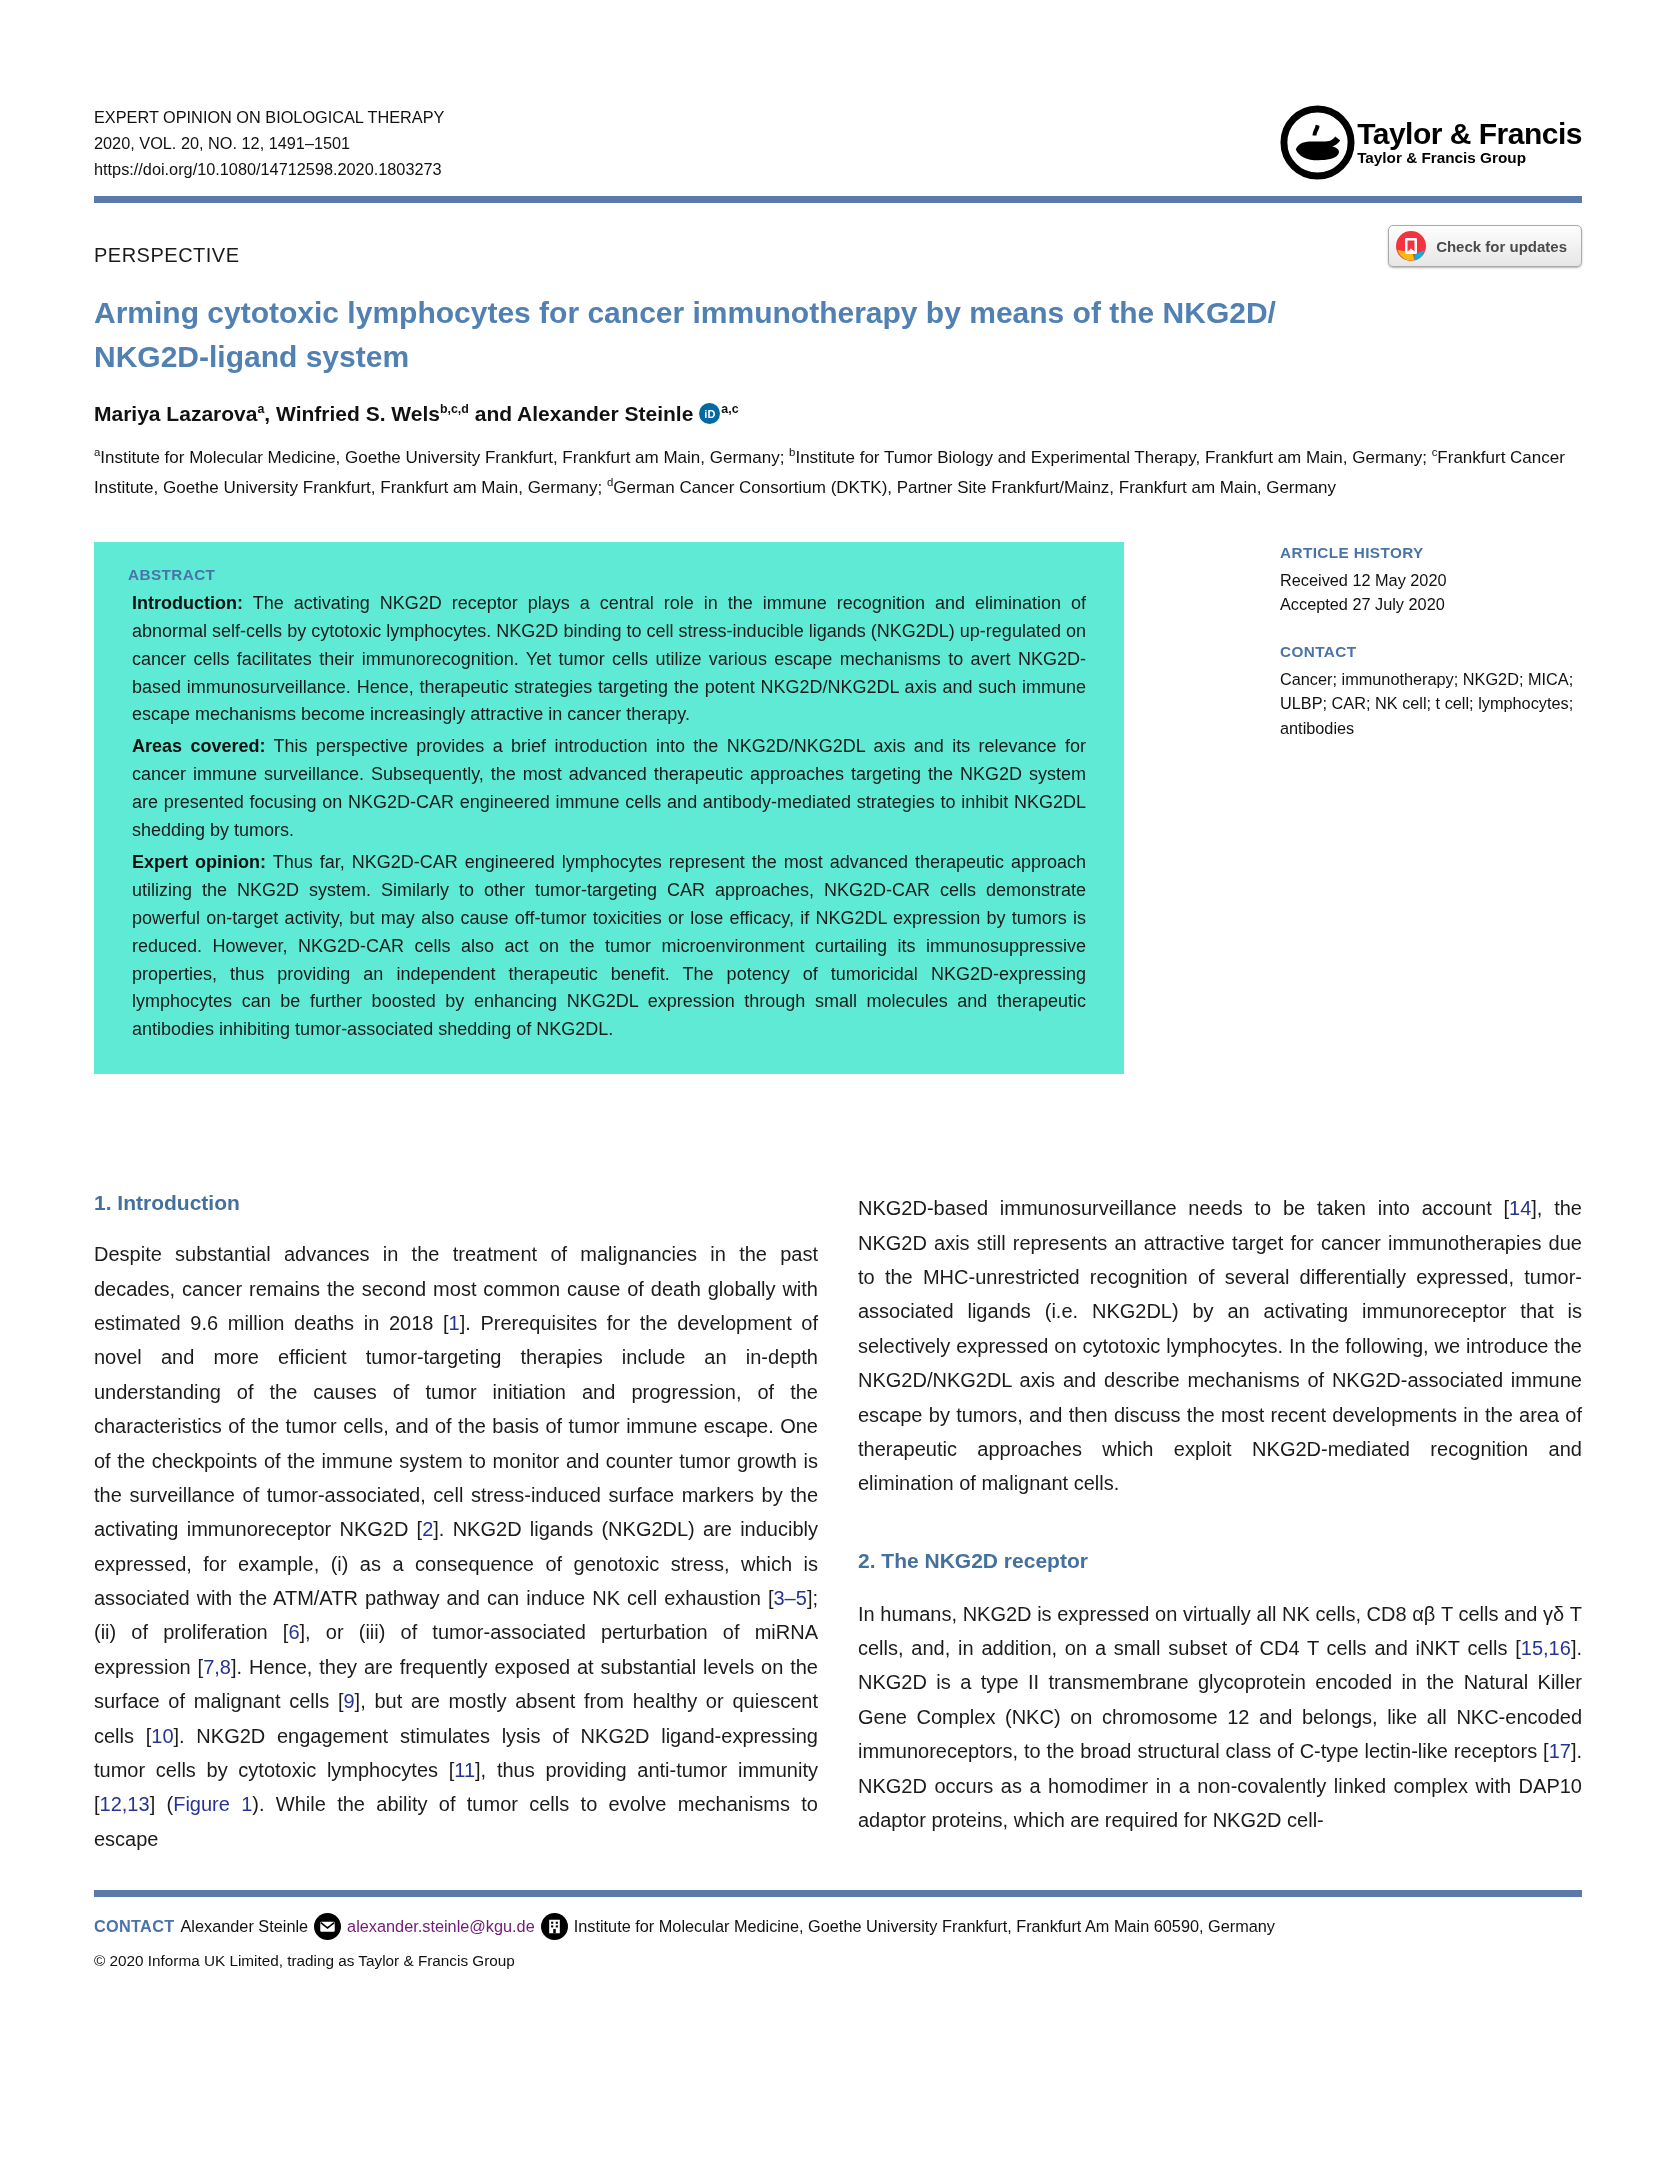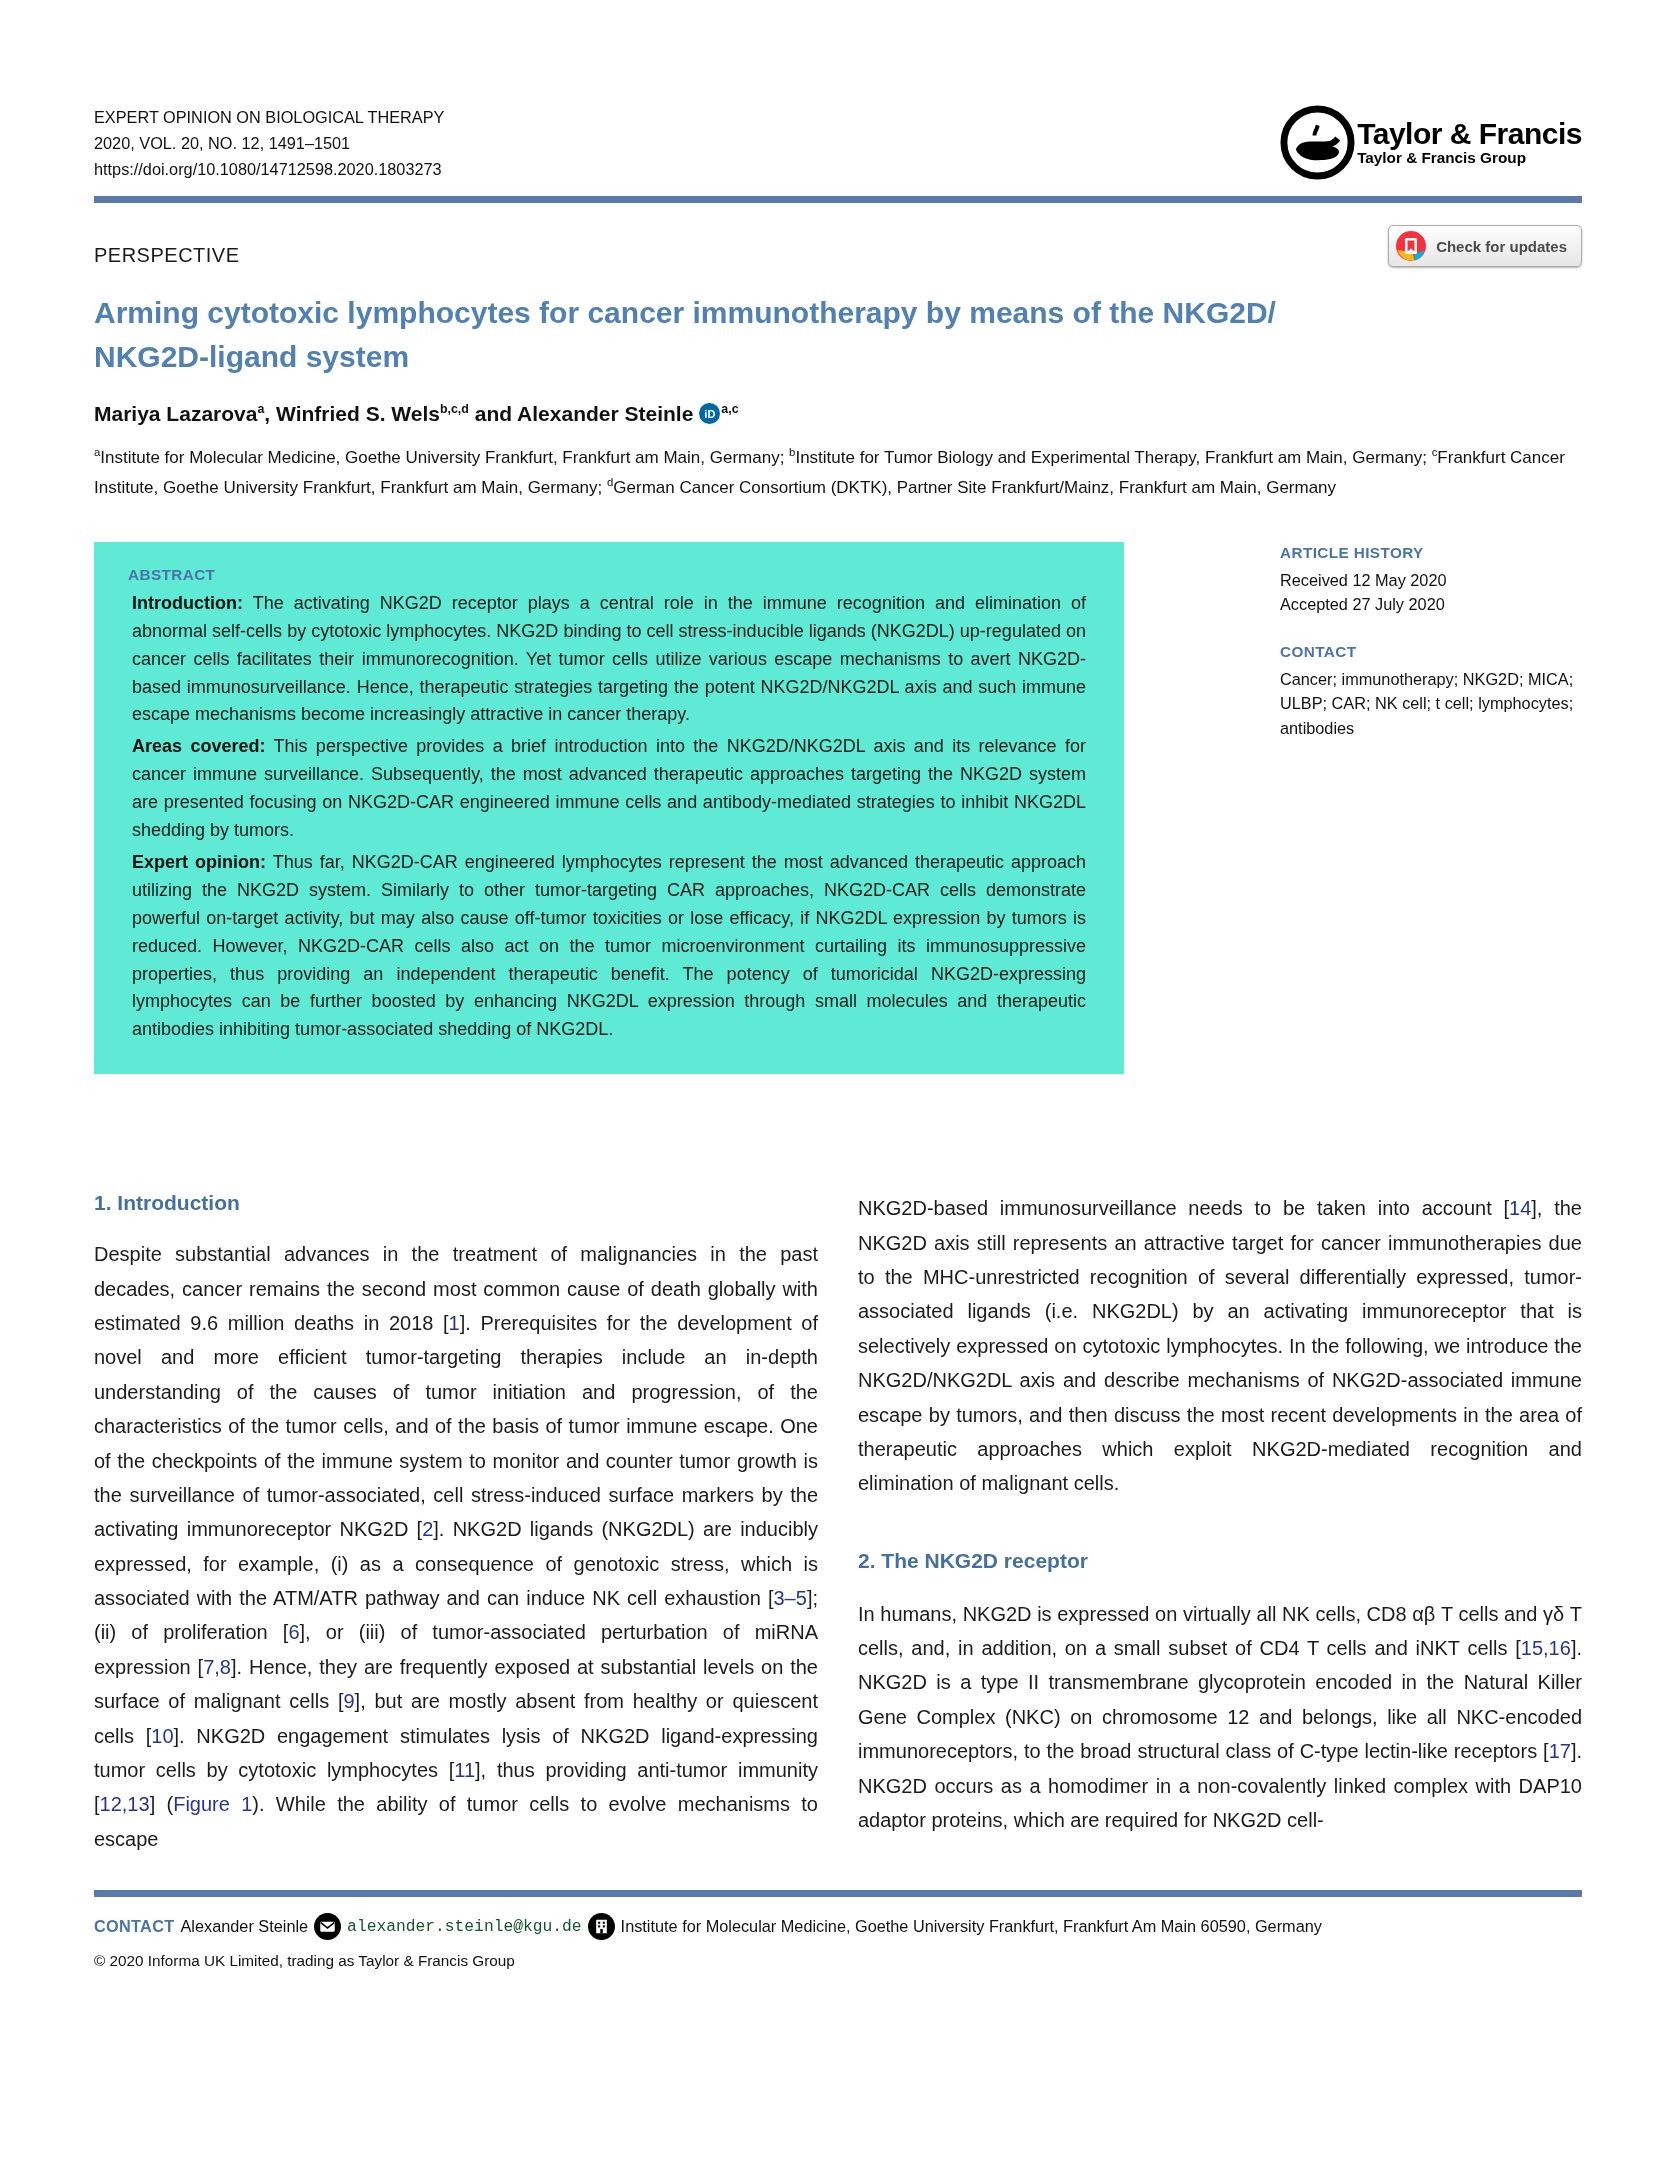"alexander.steinle@kgu.de" .email { color: #14532d -> #701a75; font-family: Liberation Mono, monospace -> none }
